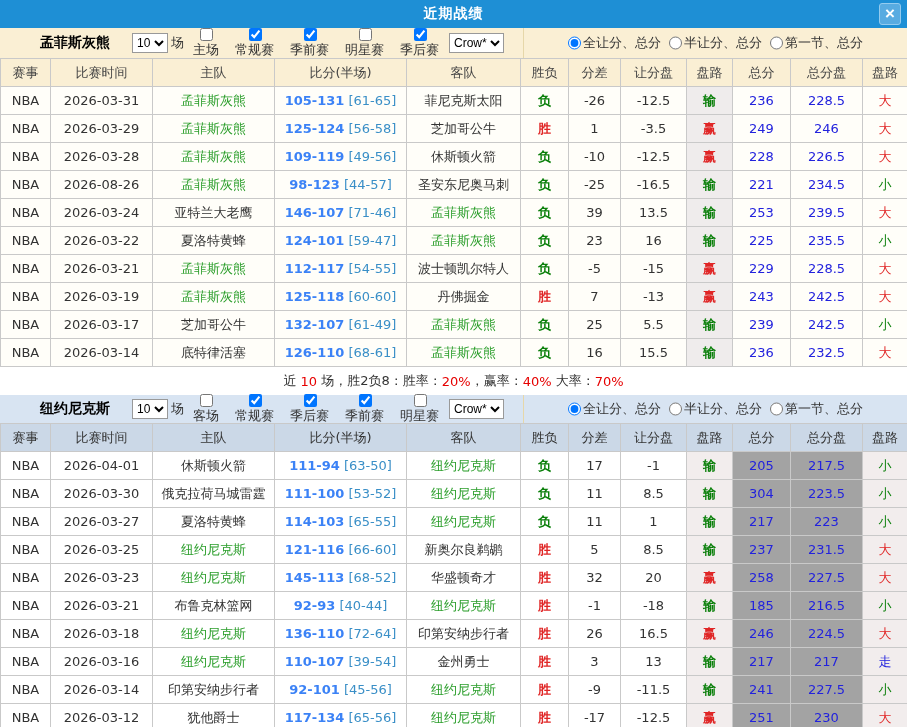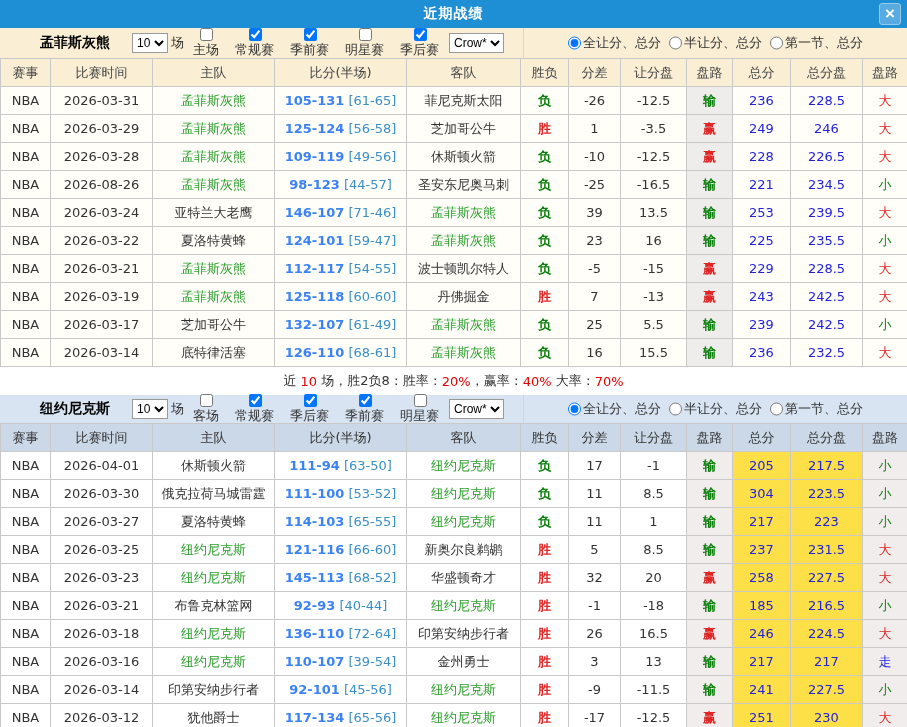"205" .section.blue td.c9,.section.blue td.c10 { background: #fde047 -> #a3a3a3 }
